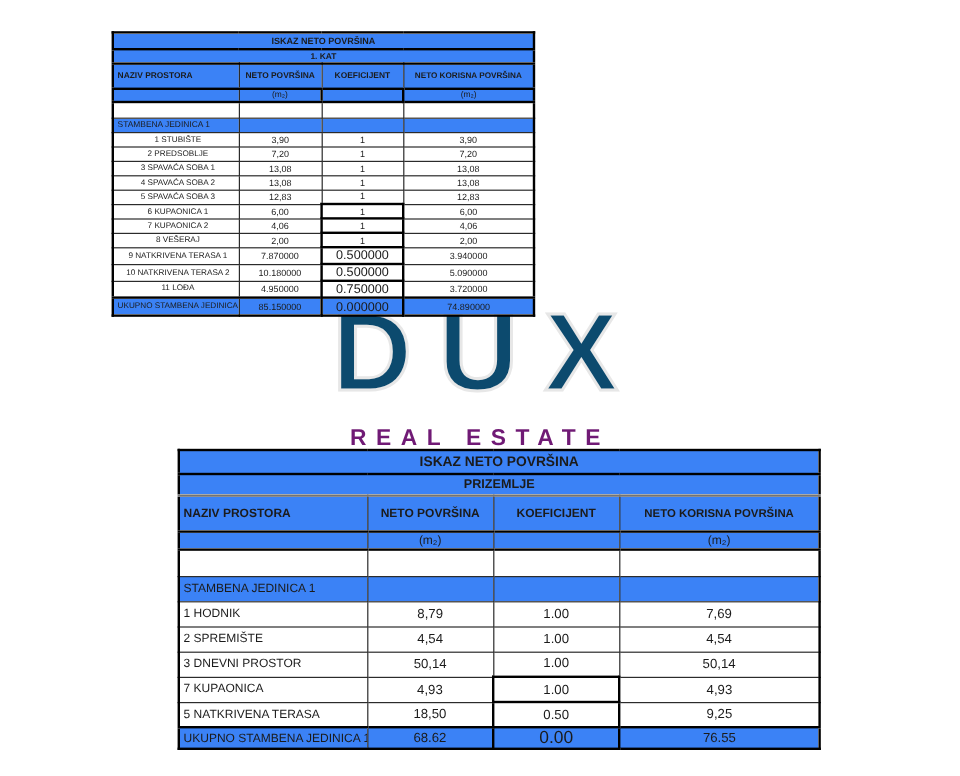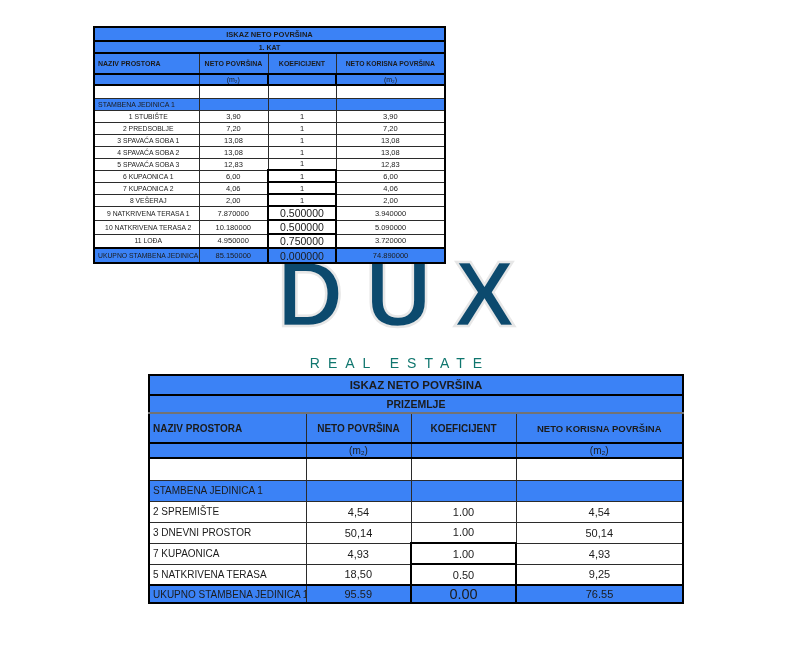"REAL ESTATE" .wm-tag { color: #0f766e -> #701a75; font-size: 14px -> 19px; font-weight: normal -> bold }
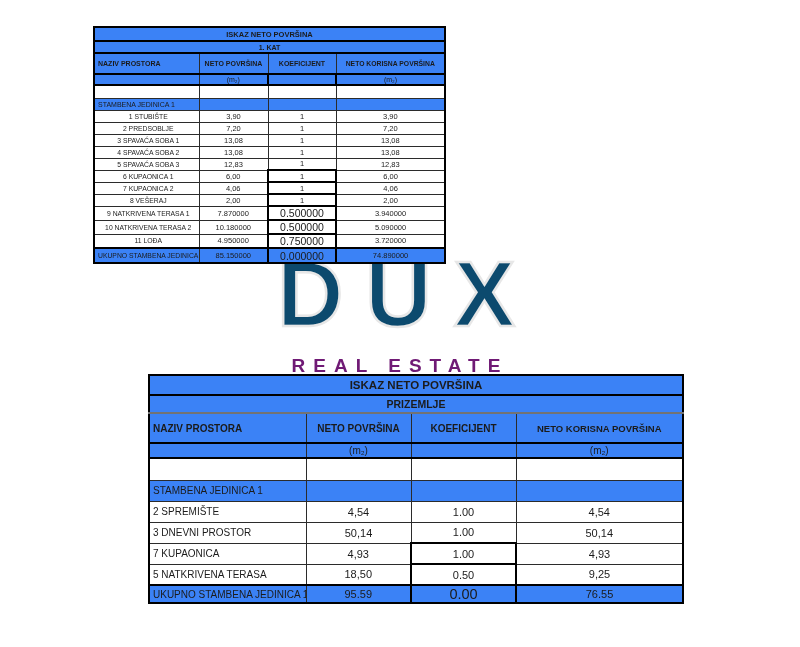"1 HODNIK" tr.data-row { html: none -> <tr> <td>1 HODNIK</td> <td>8,79</td> <td>1.00</td> <td>7,69</td> </tr> }
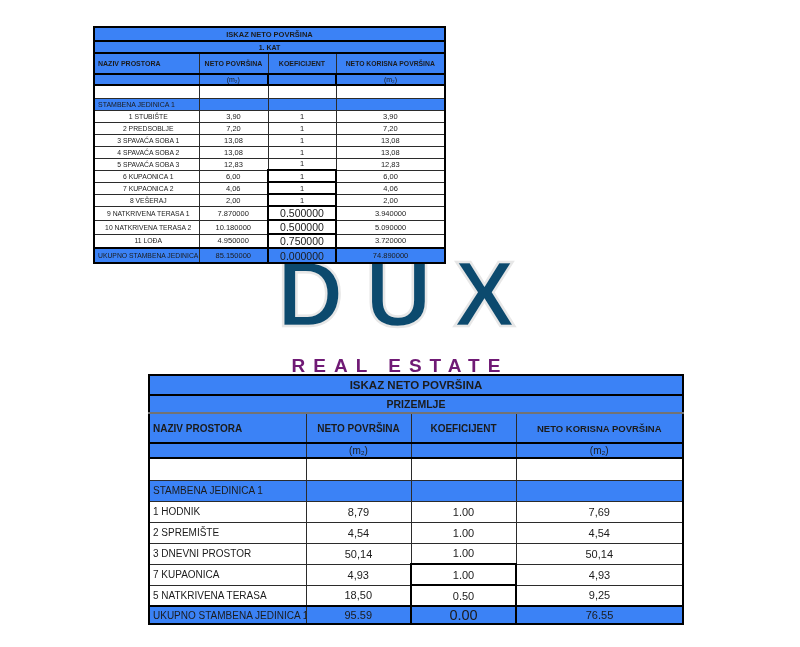"95.59" td { text: 95.59 -> 68.62 }
